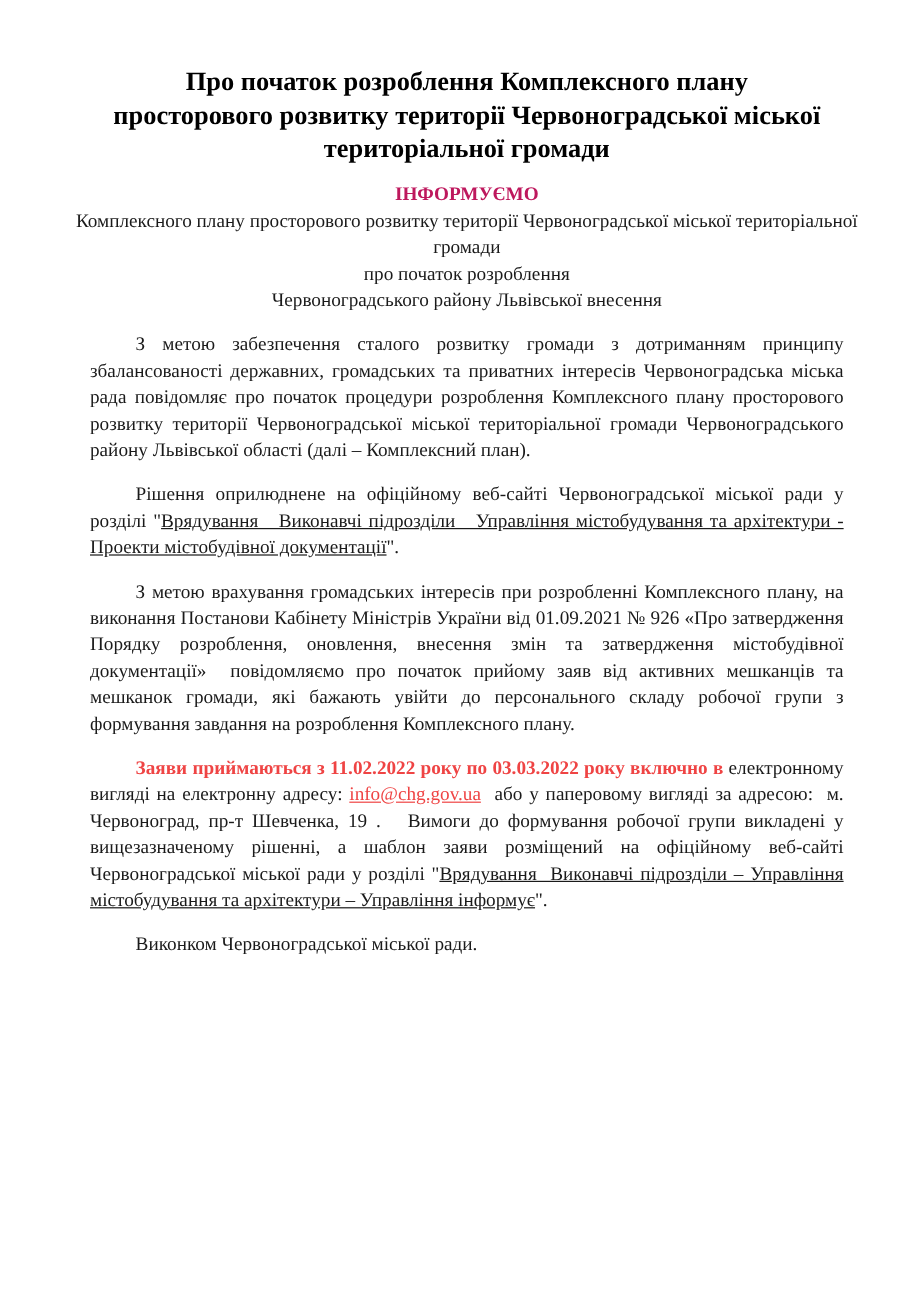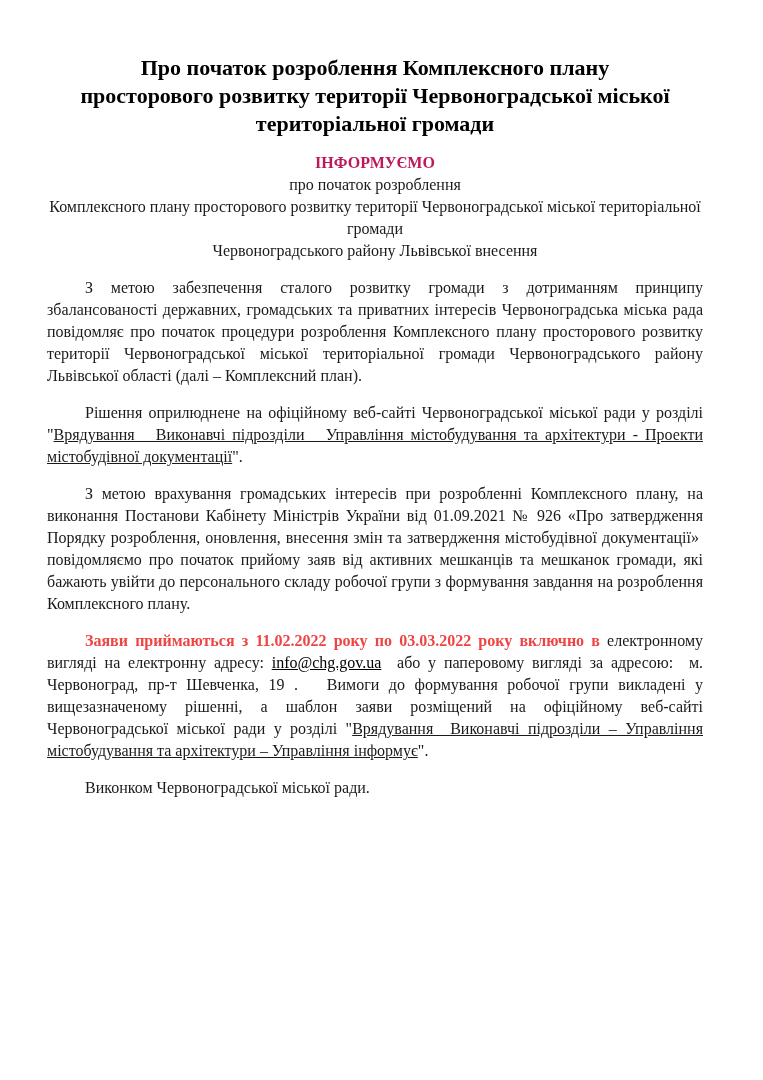"Про початок розроблення Комплексного" .page { padding: 54px 45px 0 32px -> 54px 45px 0 60px }
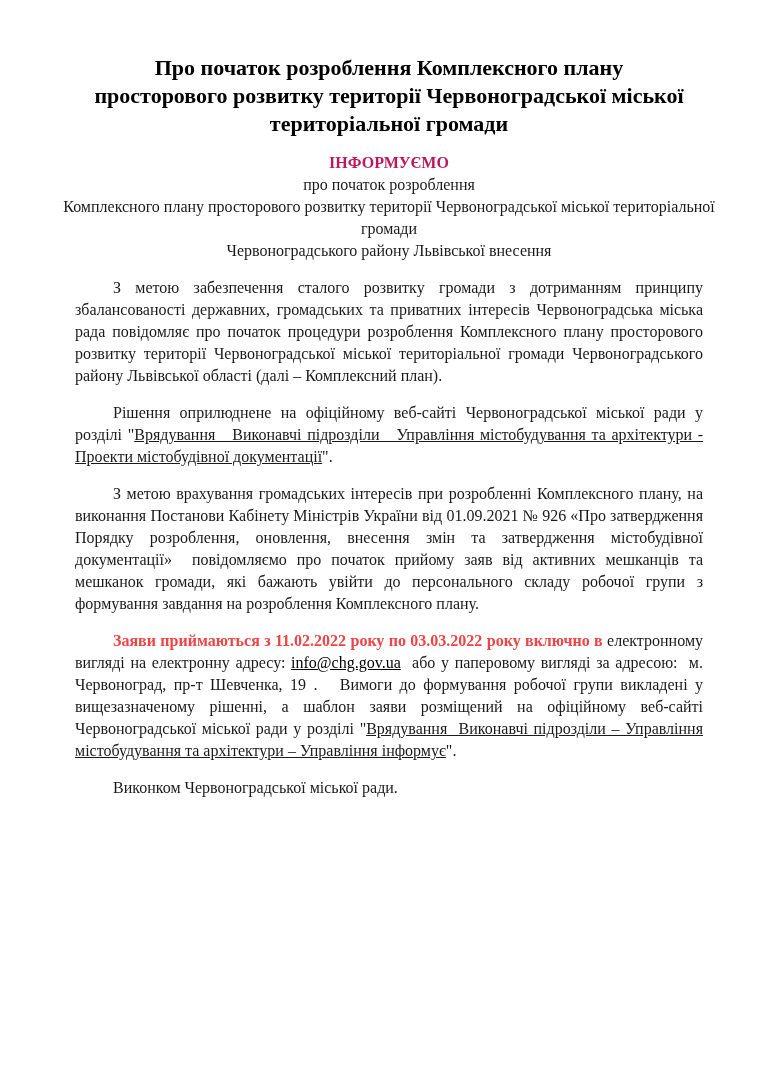"про початок розроблення" p.info-line { order: before "Комплексного плану просторового розвитку" -> after "Комплексного плану просторового розвитку" }
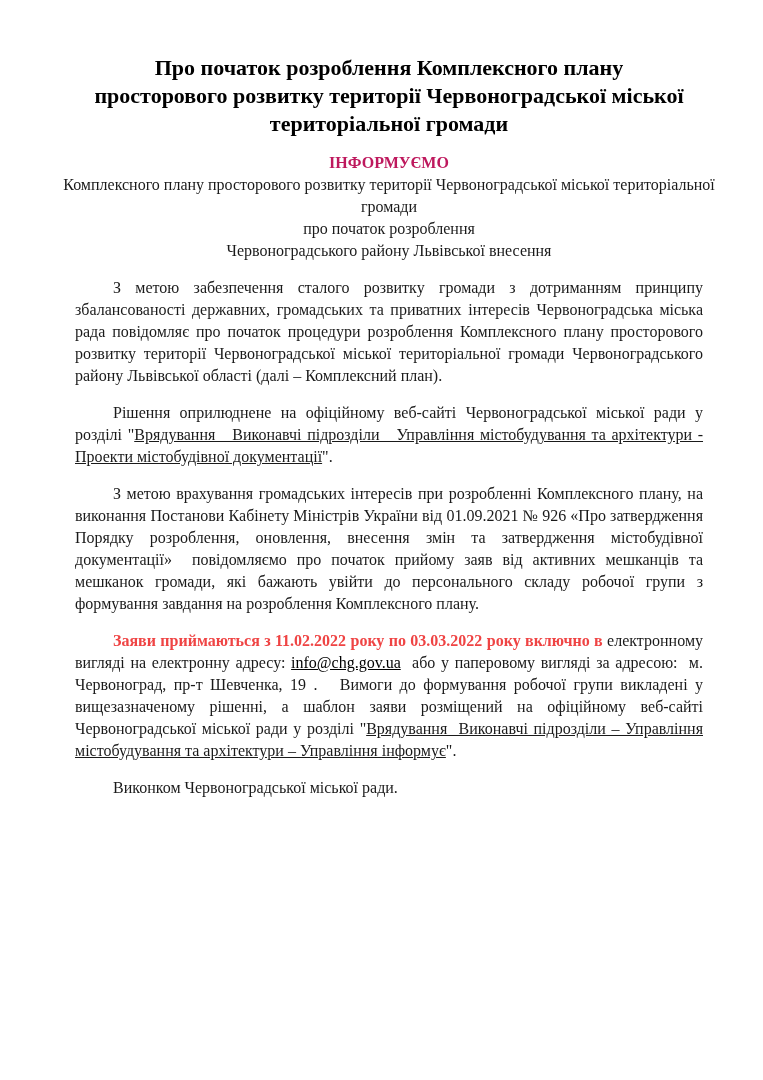"info@chg.gov.ua" .email { color: #000000 -> #ef4444 }
